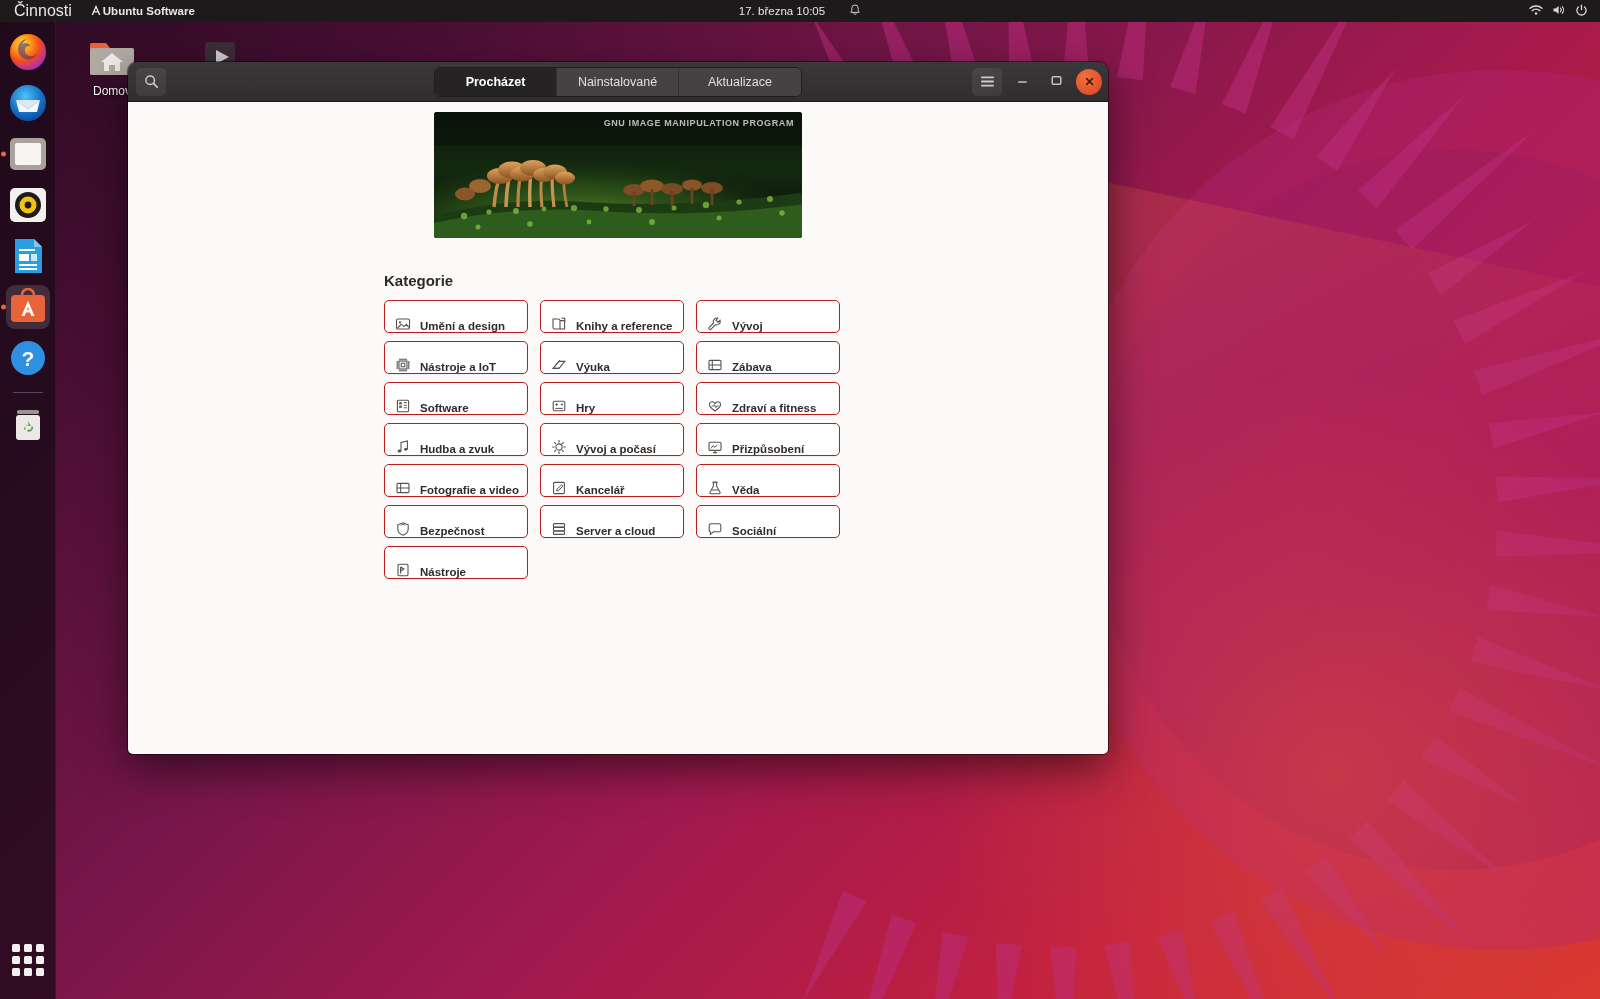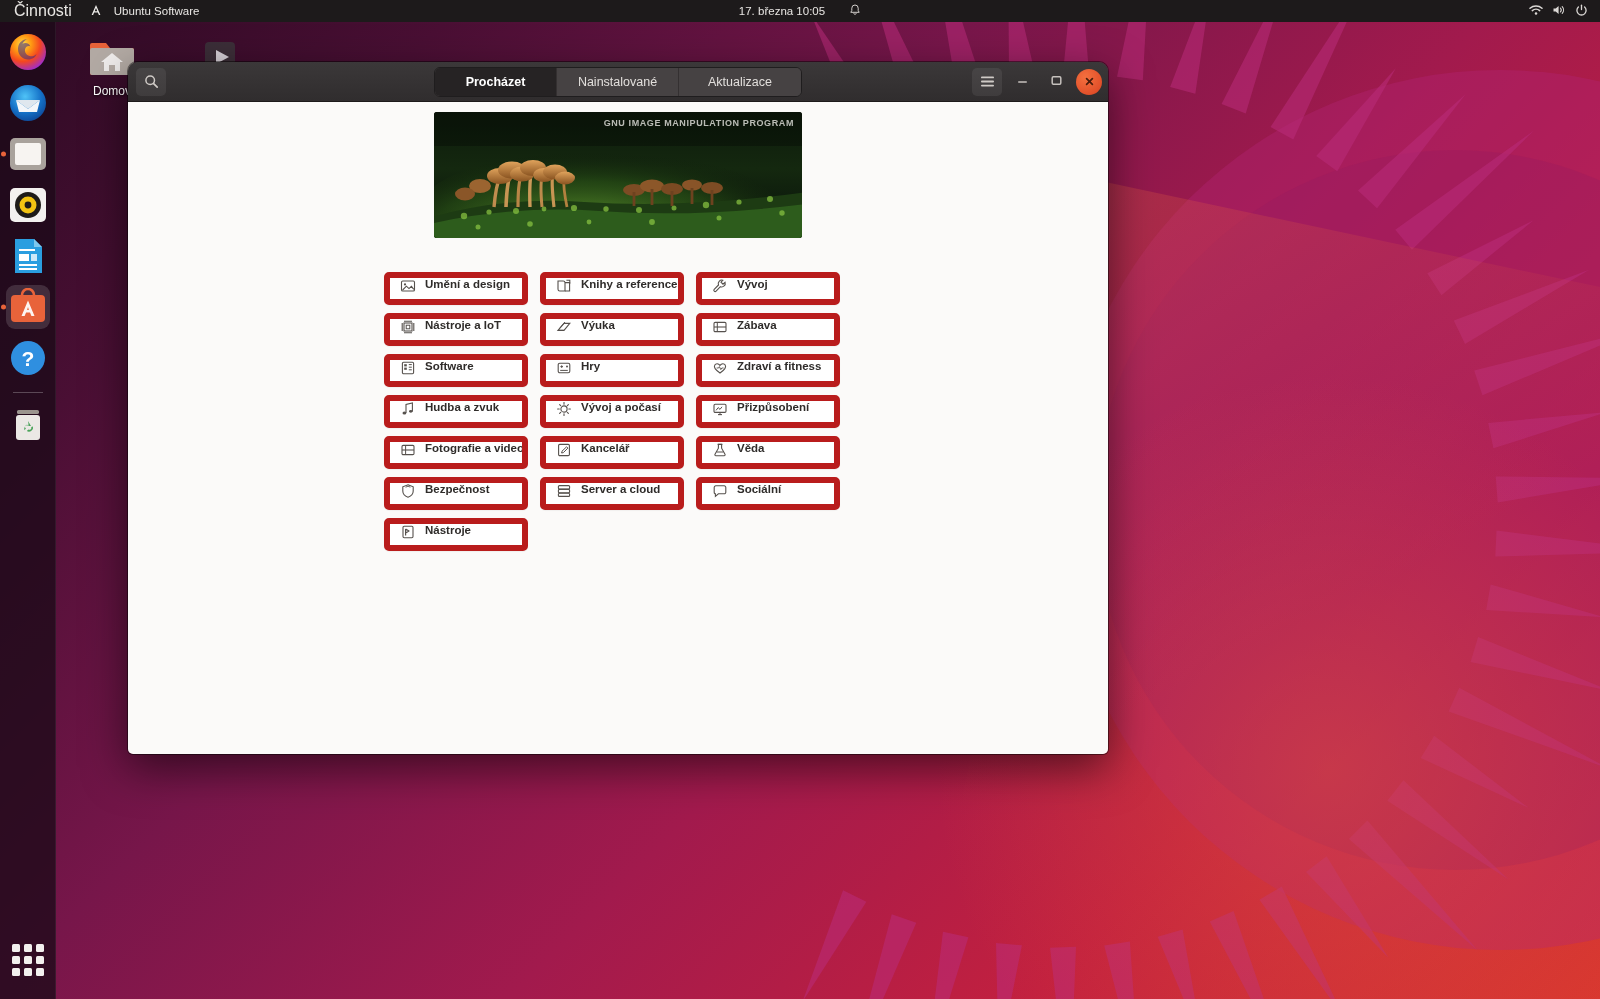"Ubuntu Software" #topbar .tb-app { font-weight: 400 -> 700; gap: 12px -> 1px }
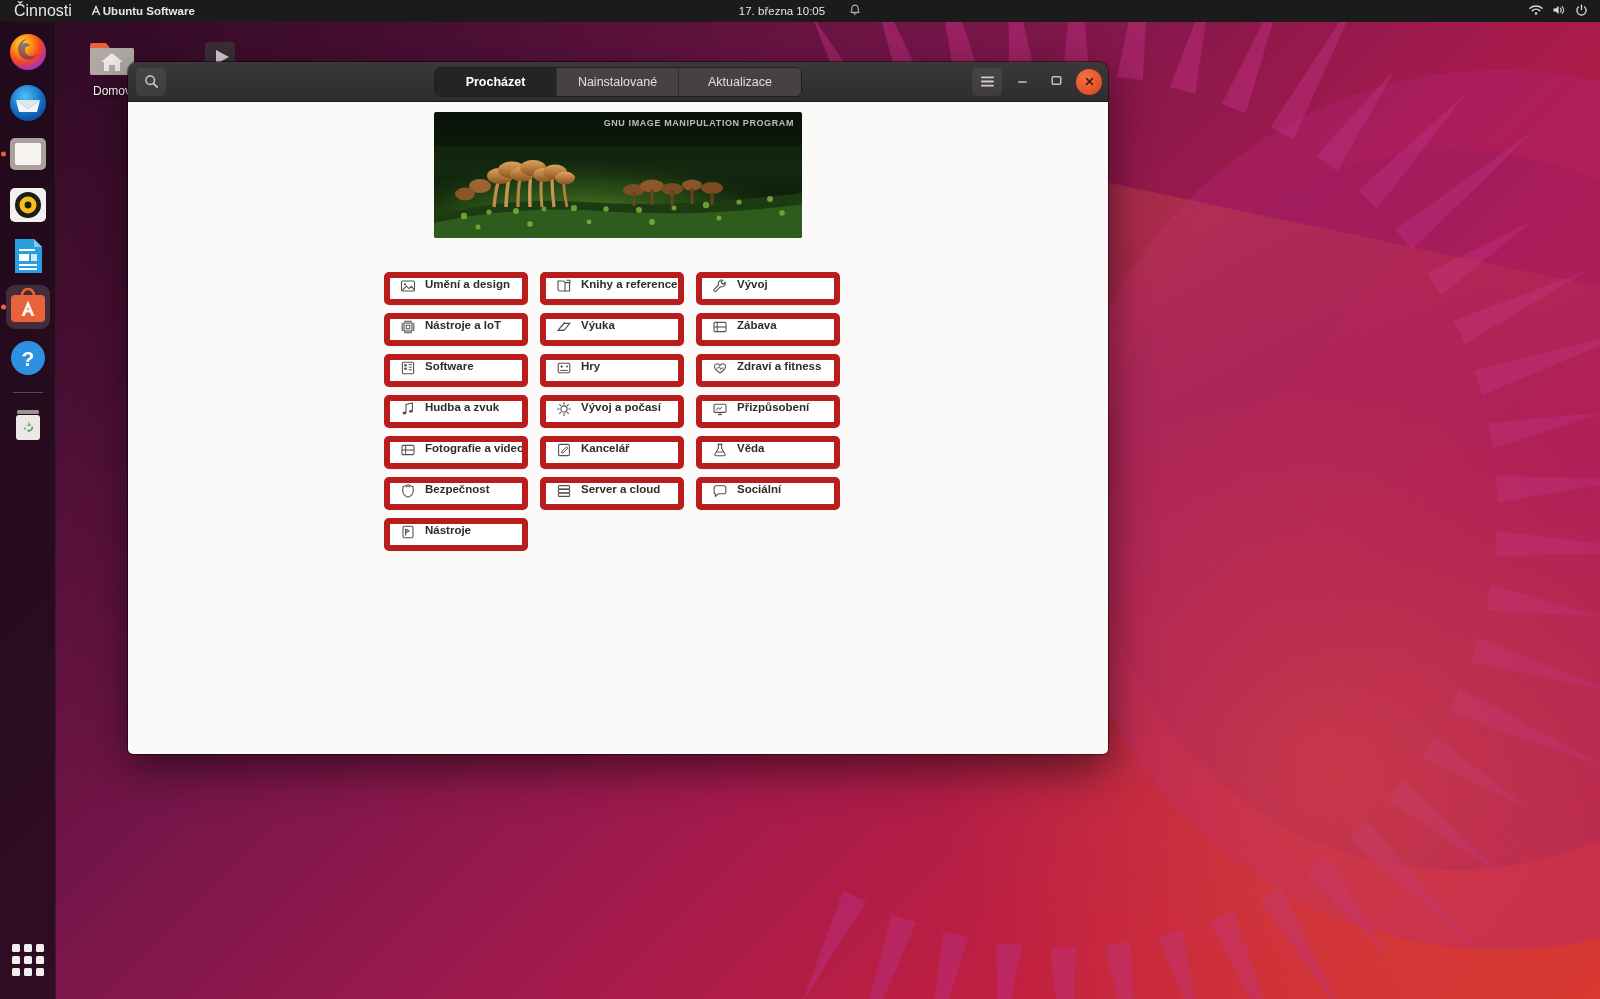"Kategorie" div { html: none -> <div>Kategorie</div> }
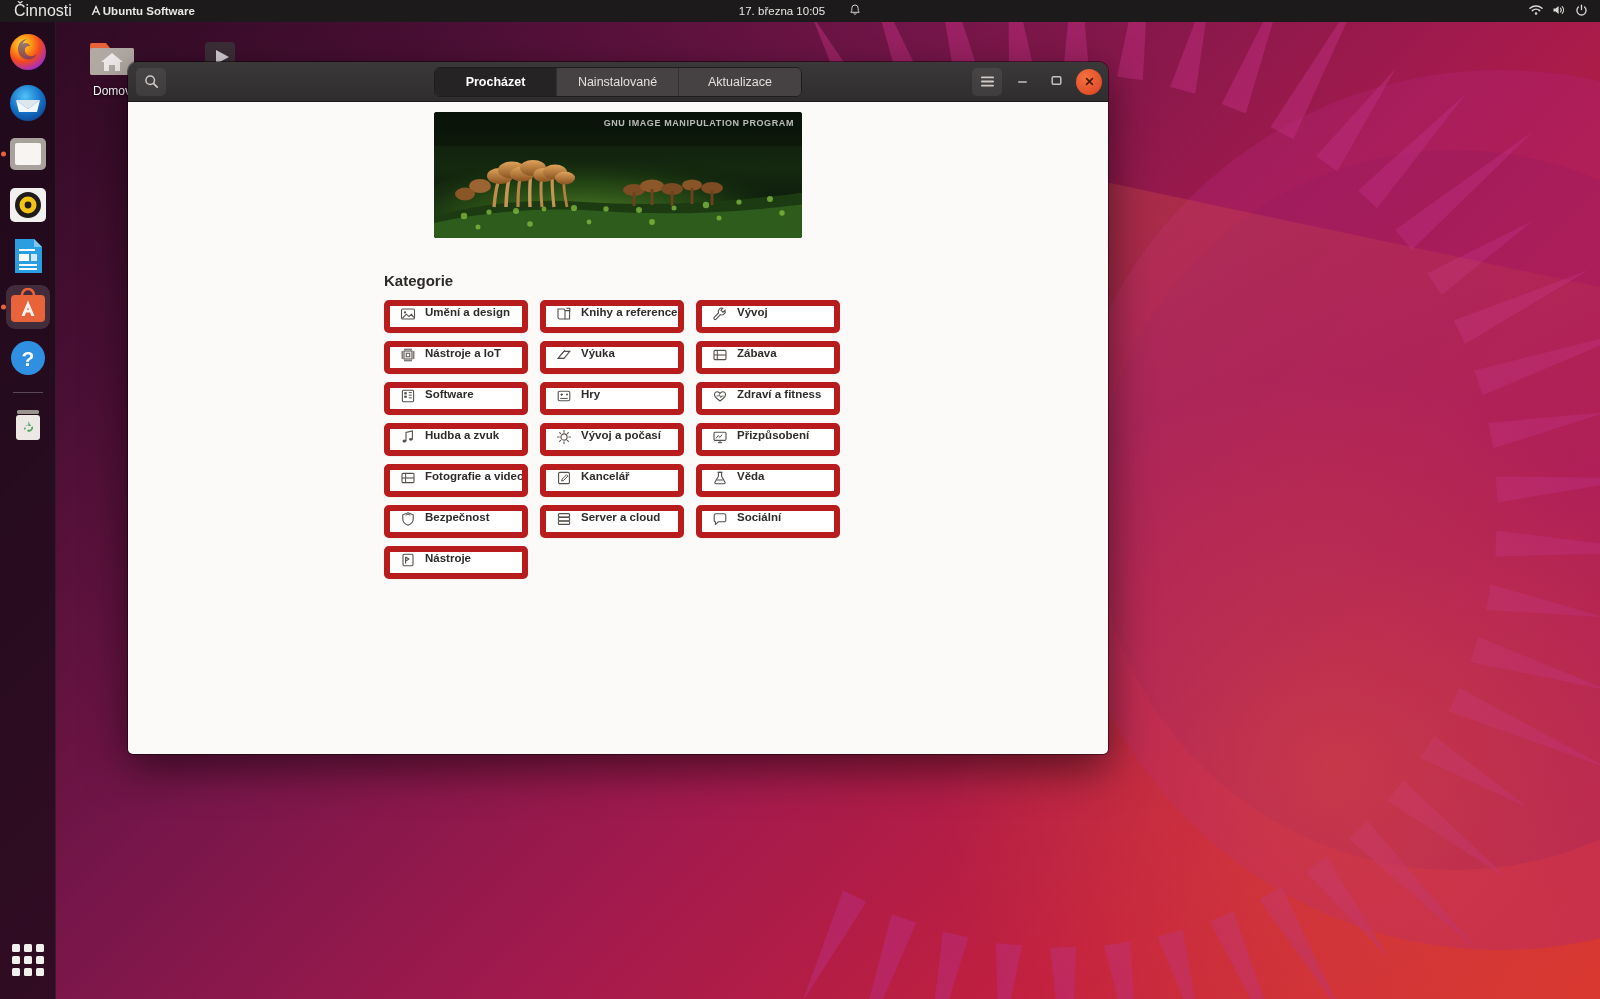"Umění a design" .cat-btn { align-items: flex-start -> flex-end; border: 6px solid #b91c1c -> 1px solid #b91c1c }
